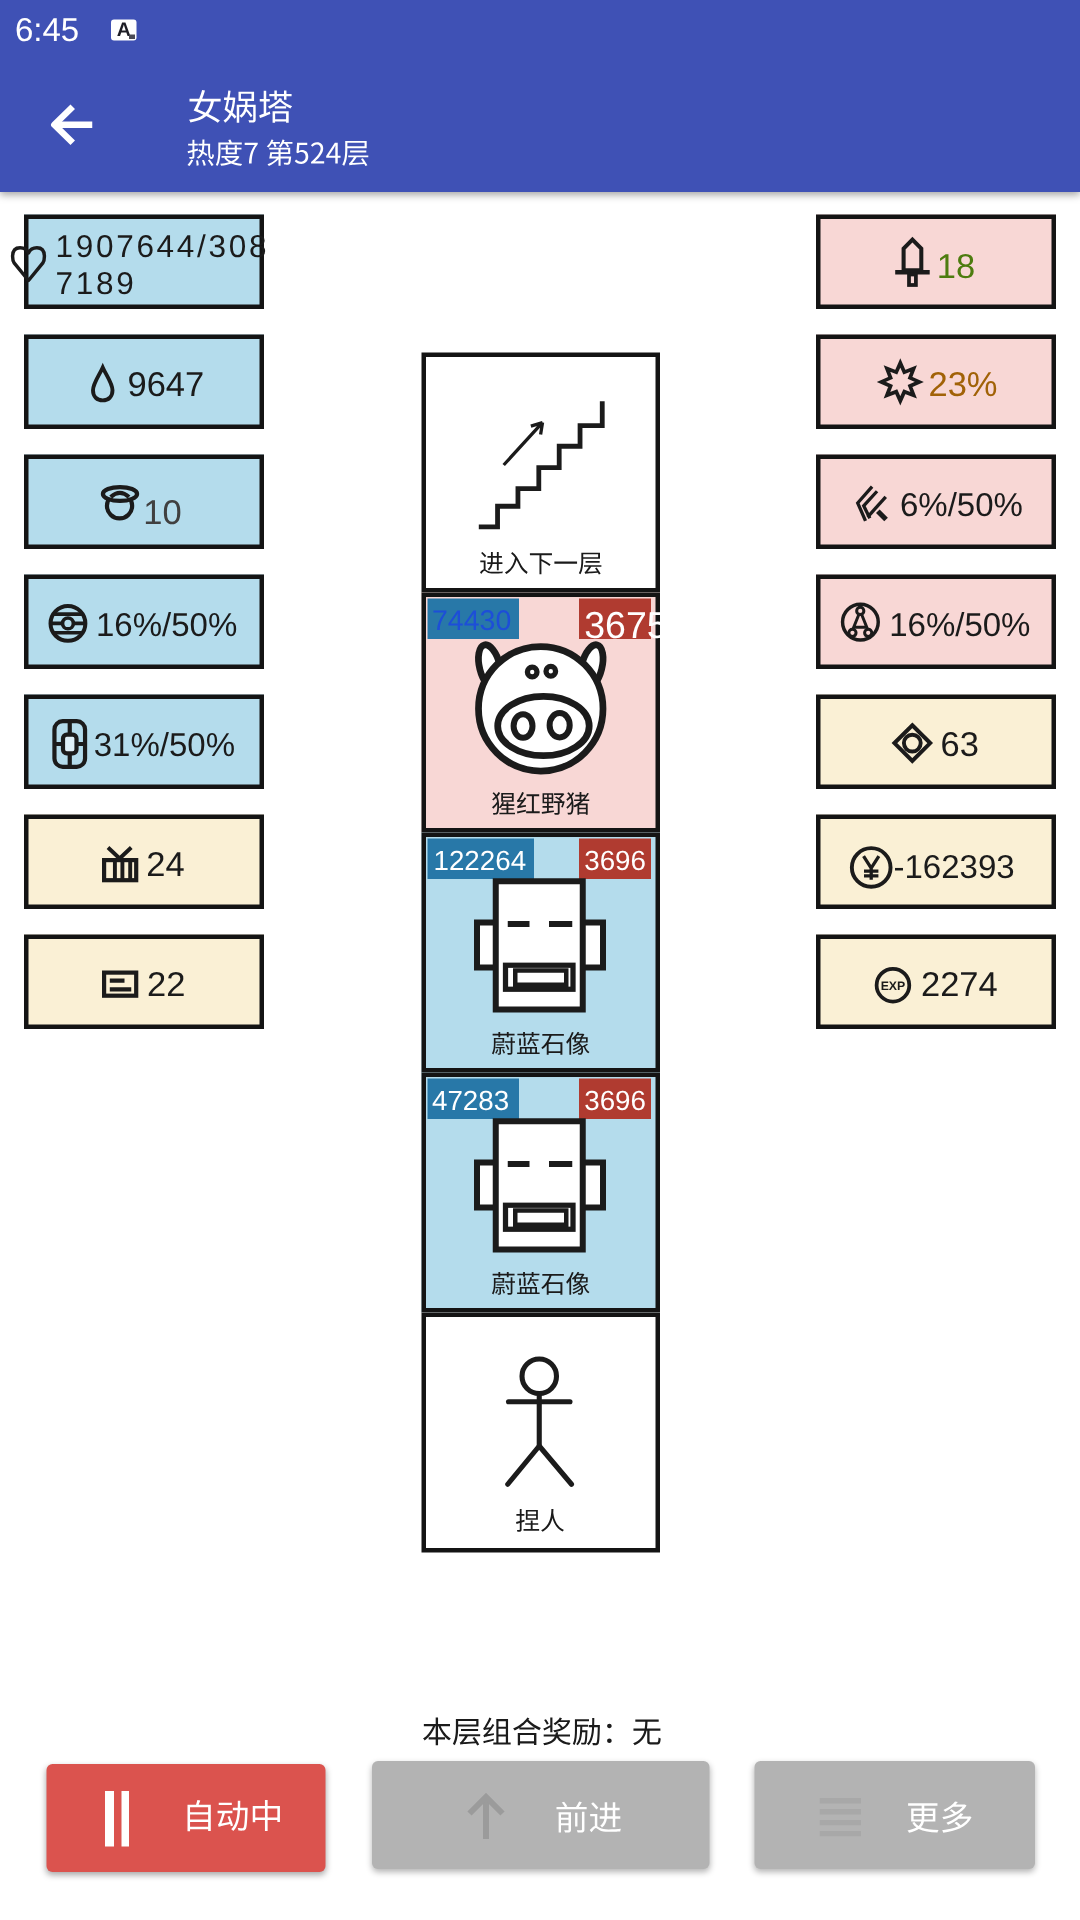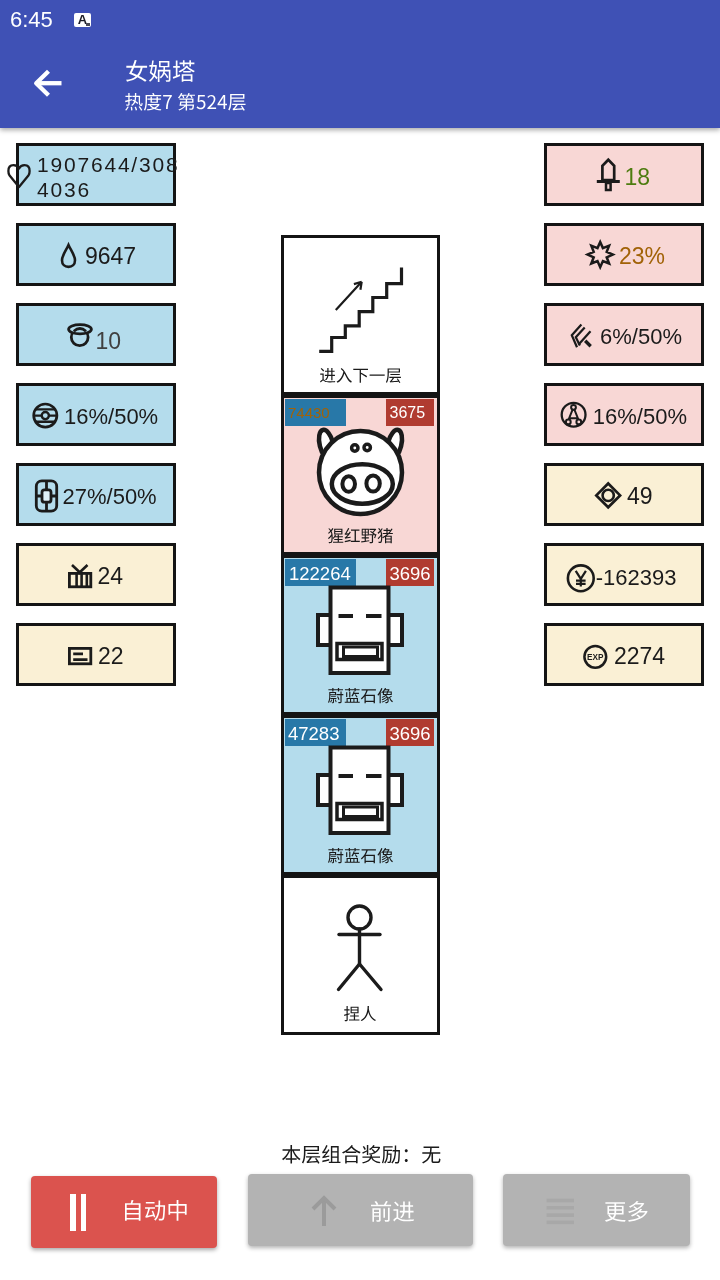"4036" span.num { text: 4036 -> 7189 }
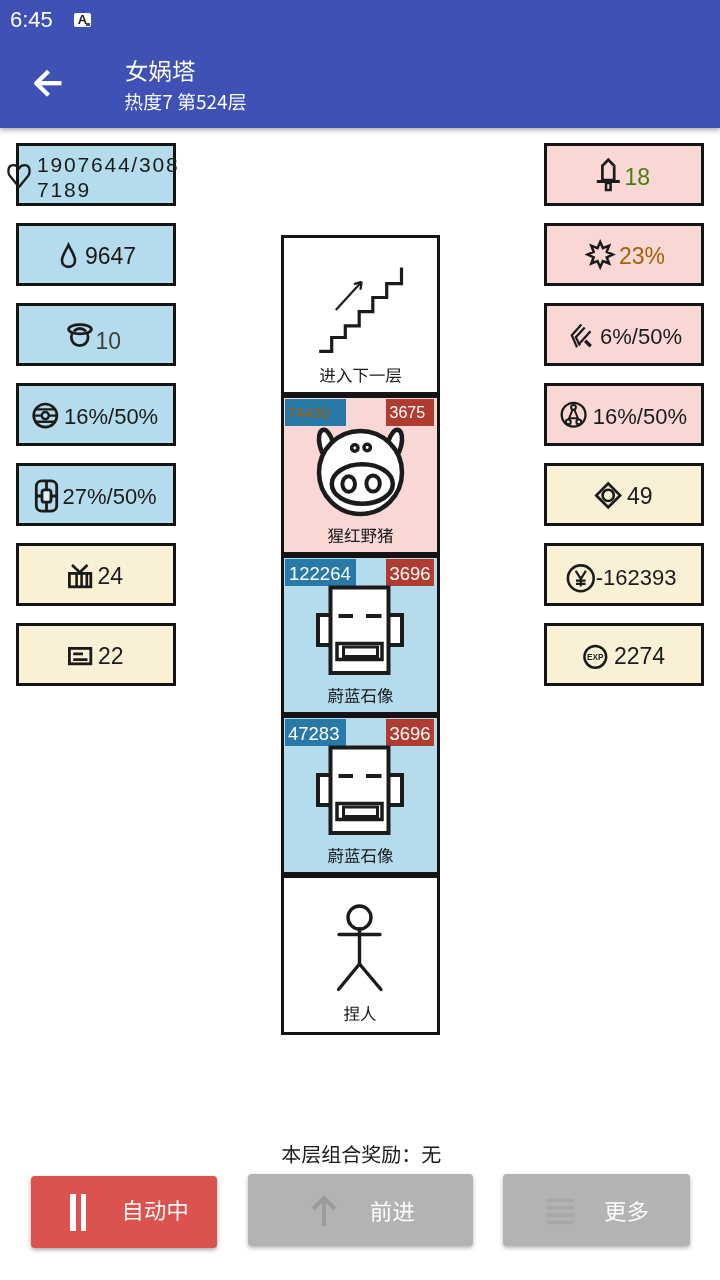"74430" span.num { color: #a16207 -> #1d4ed8; font-size: 15px -> 19px }
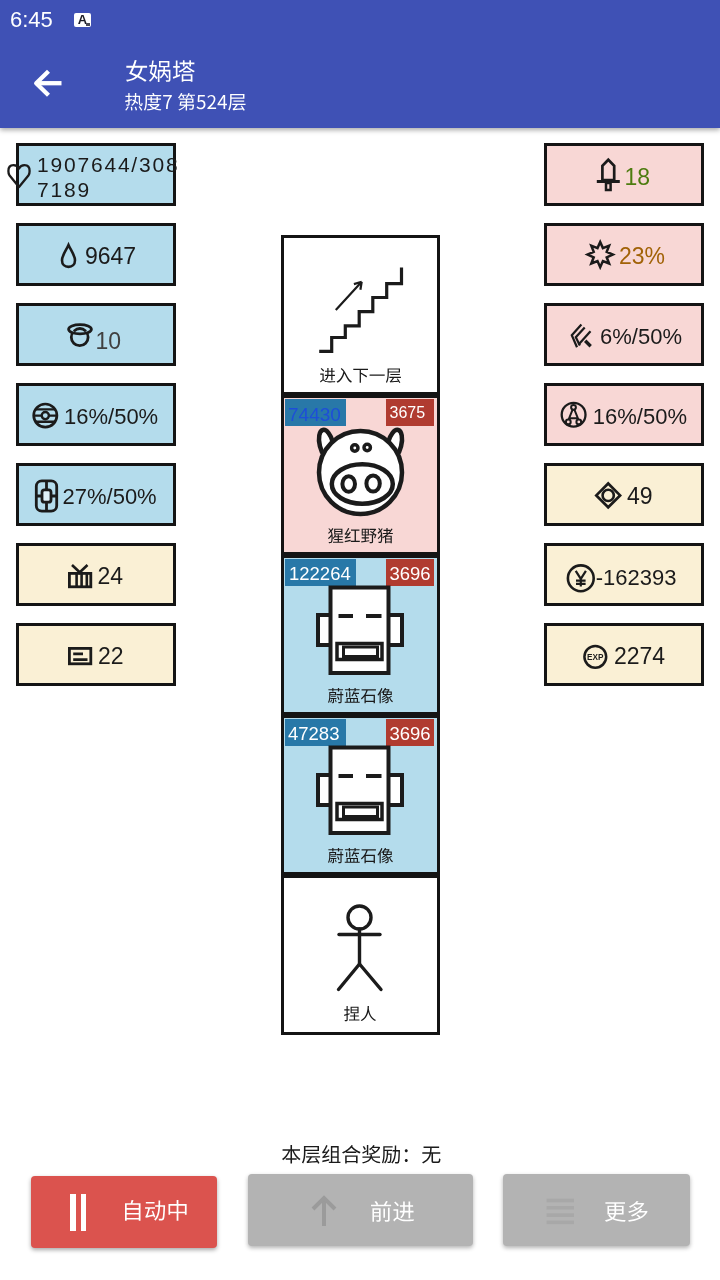"3675" span.num { font-size: 16px -> 25px }
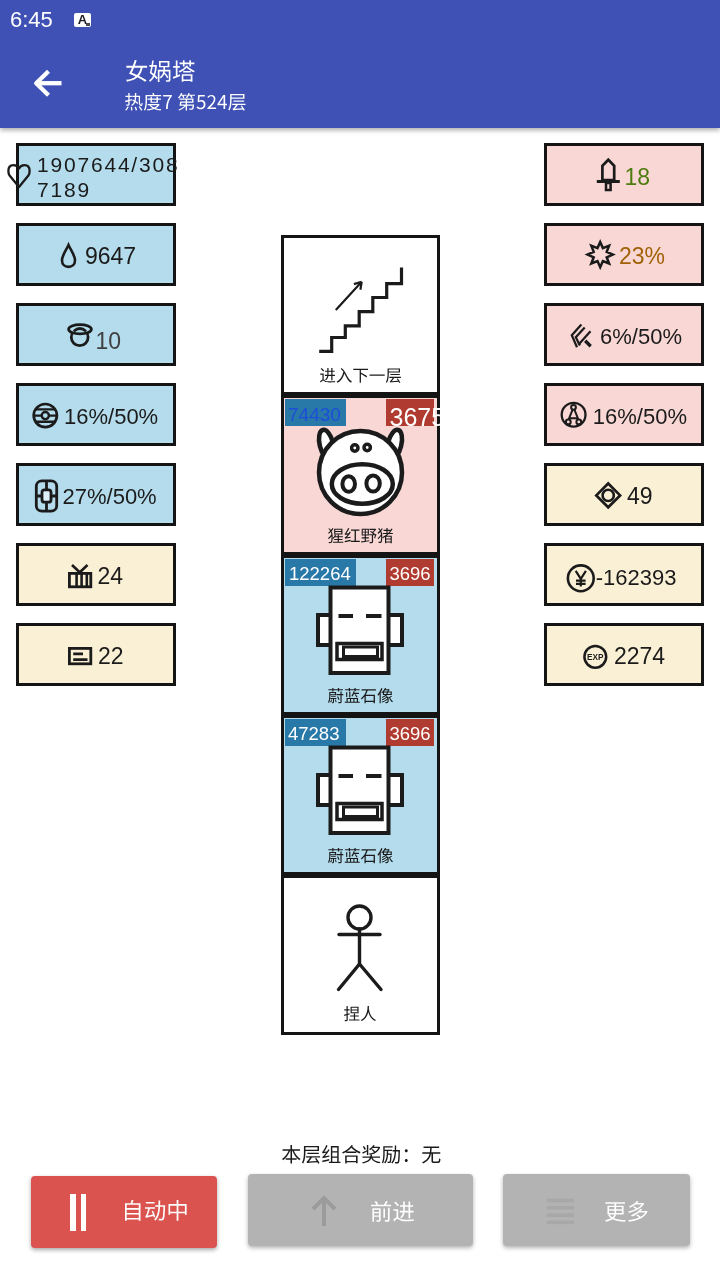"27%/50%" span.num { text: 27%/50% -> 31%/50% }
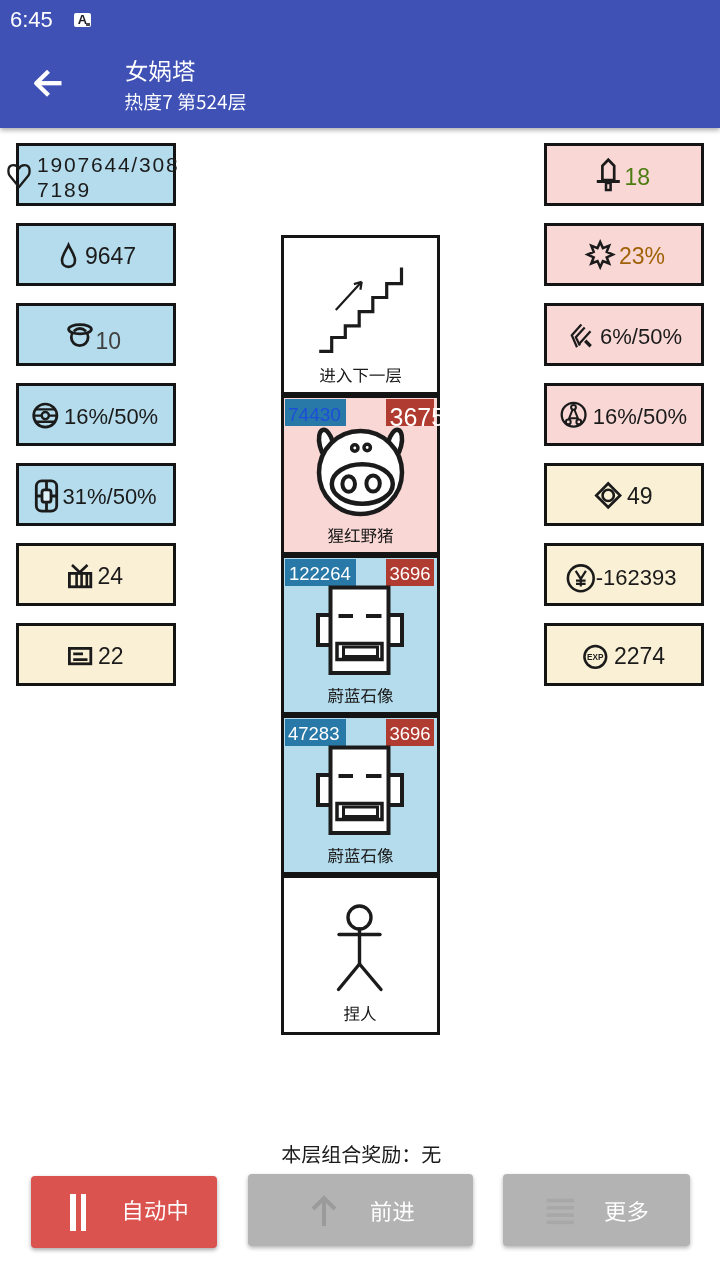"49" span.num { text: 49 -> 63 }
